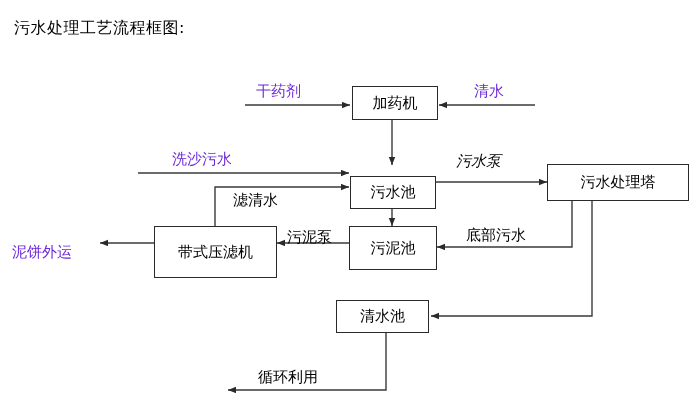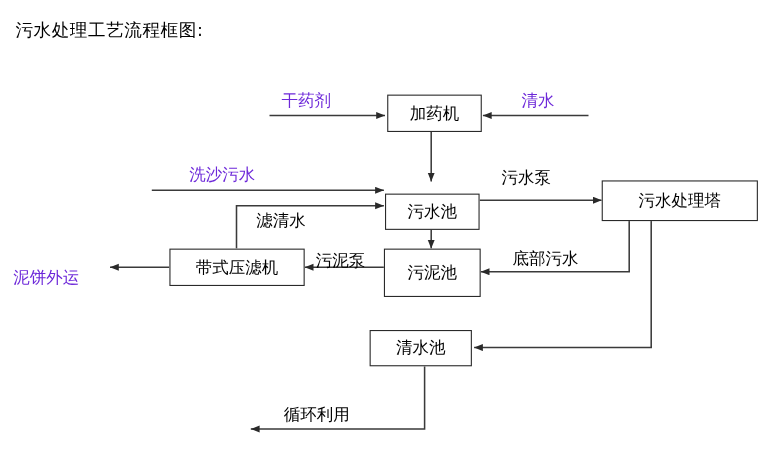"污水泵" div.edge-label { font-style: none -> italic }
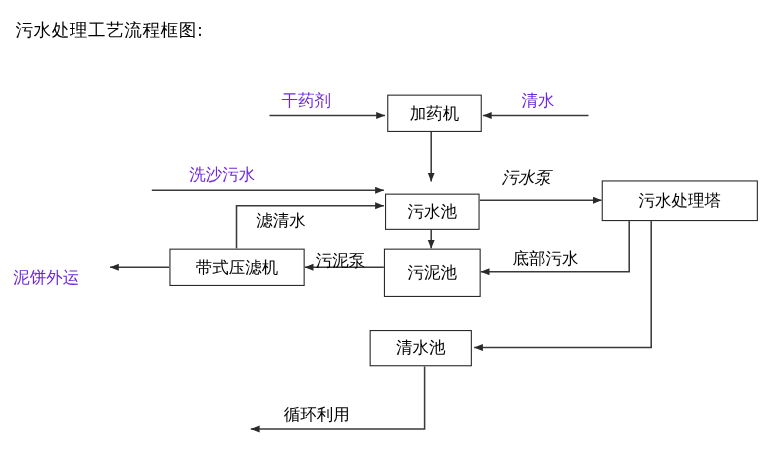"带式压滤机" div.node { height: 34px -> 52px }
